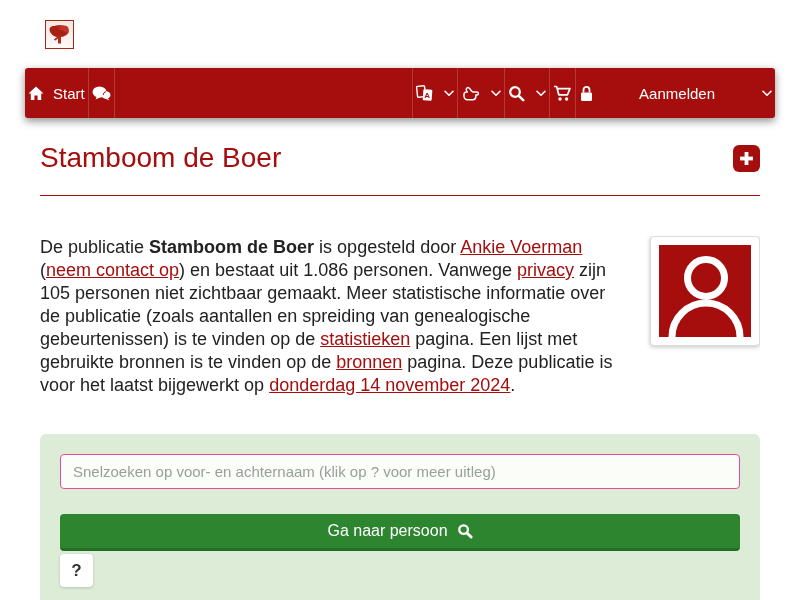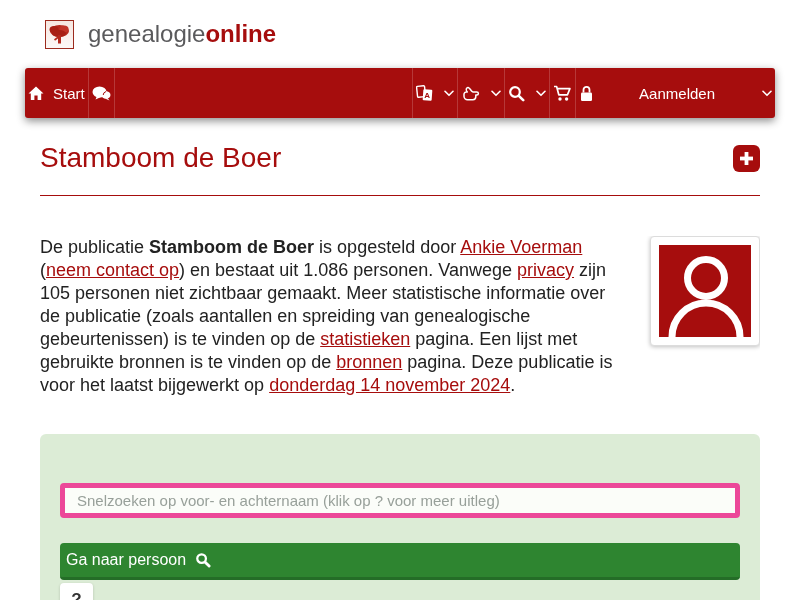"genealogieonline" div.brand-text { html: <div><span>genealogie</span><span>online</span></div> -> none }
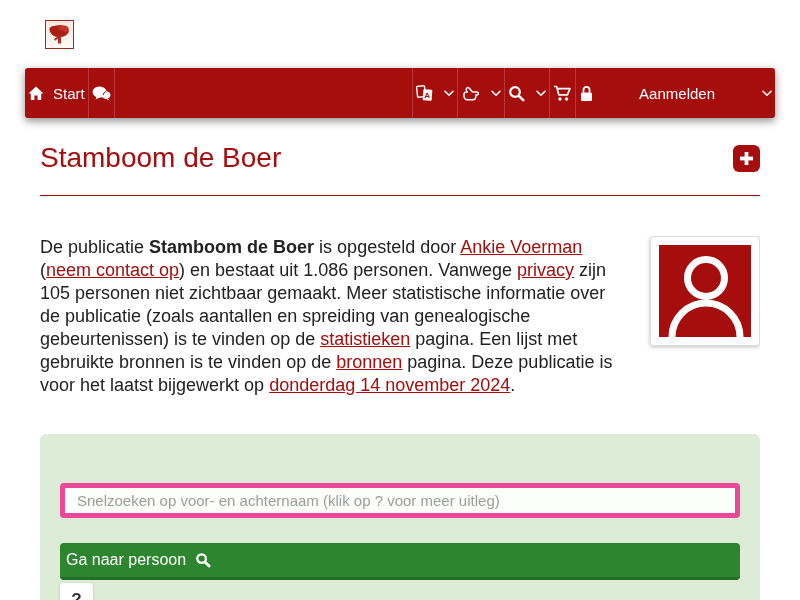"Snelzoeken op voor- en achternaam" .quick-input { border: 5px solid #ec4899 -> 1px solid #ec4899; margin-top: 29px -> none }
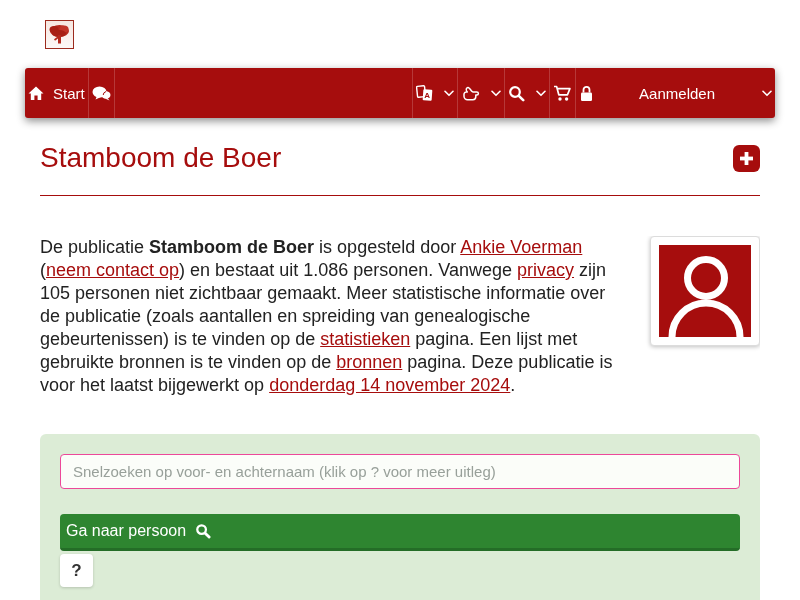"Ga naar persoon" .go-button { justify-content: flex-start -> center }
